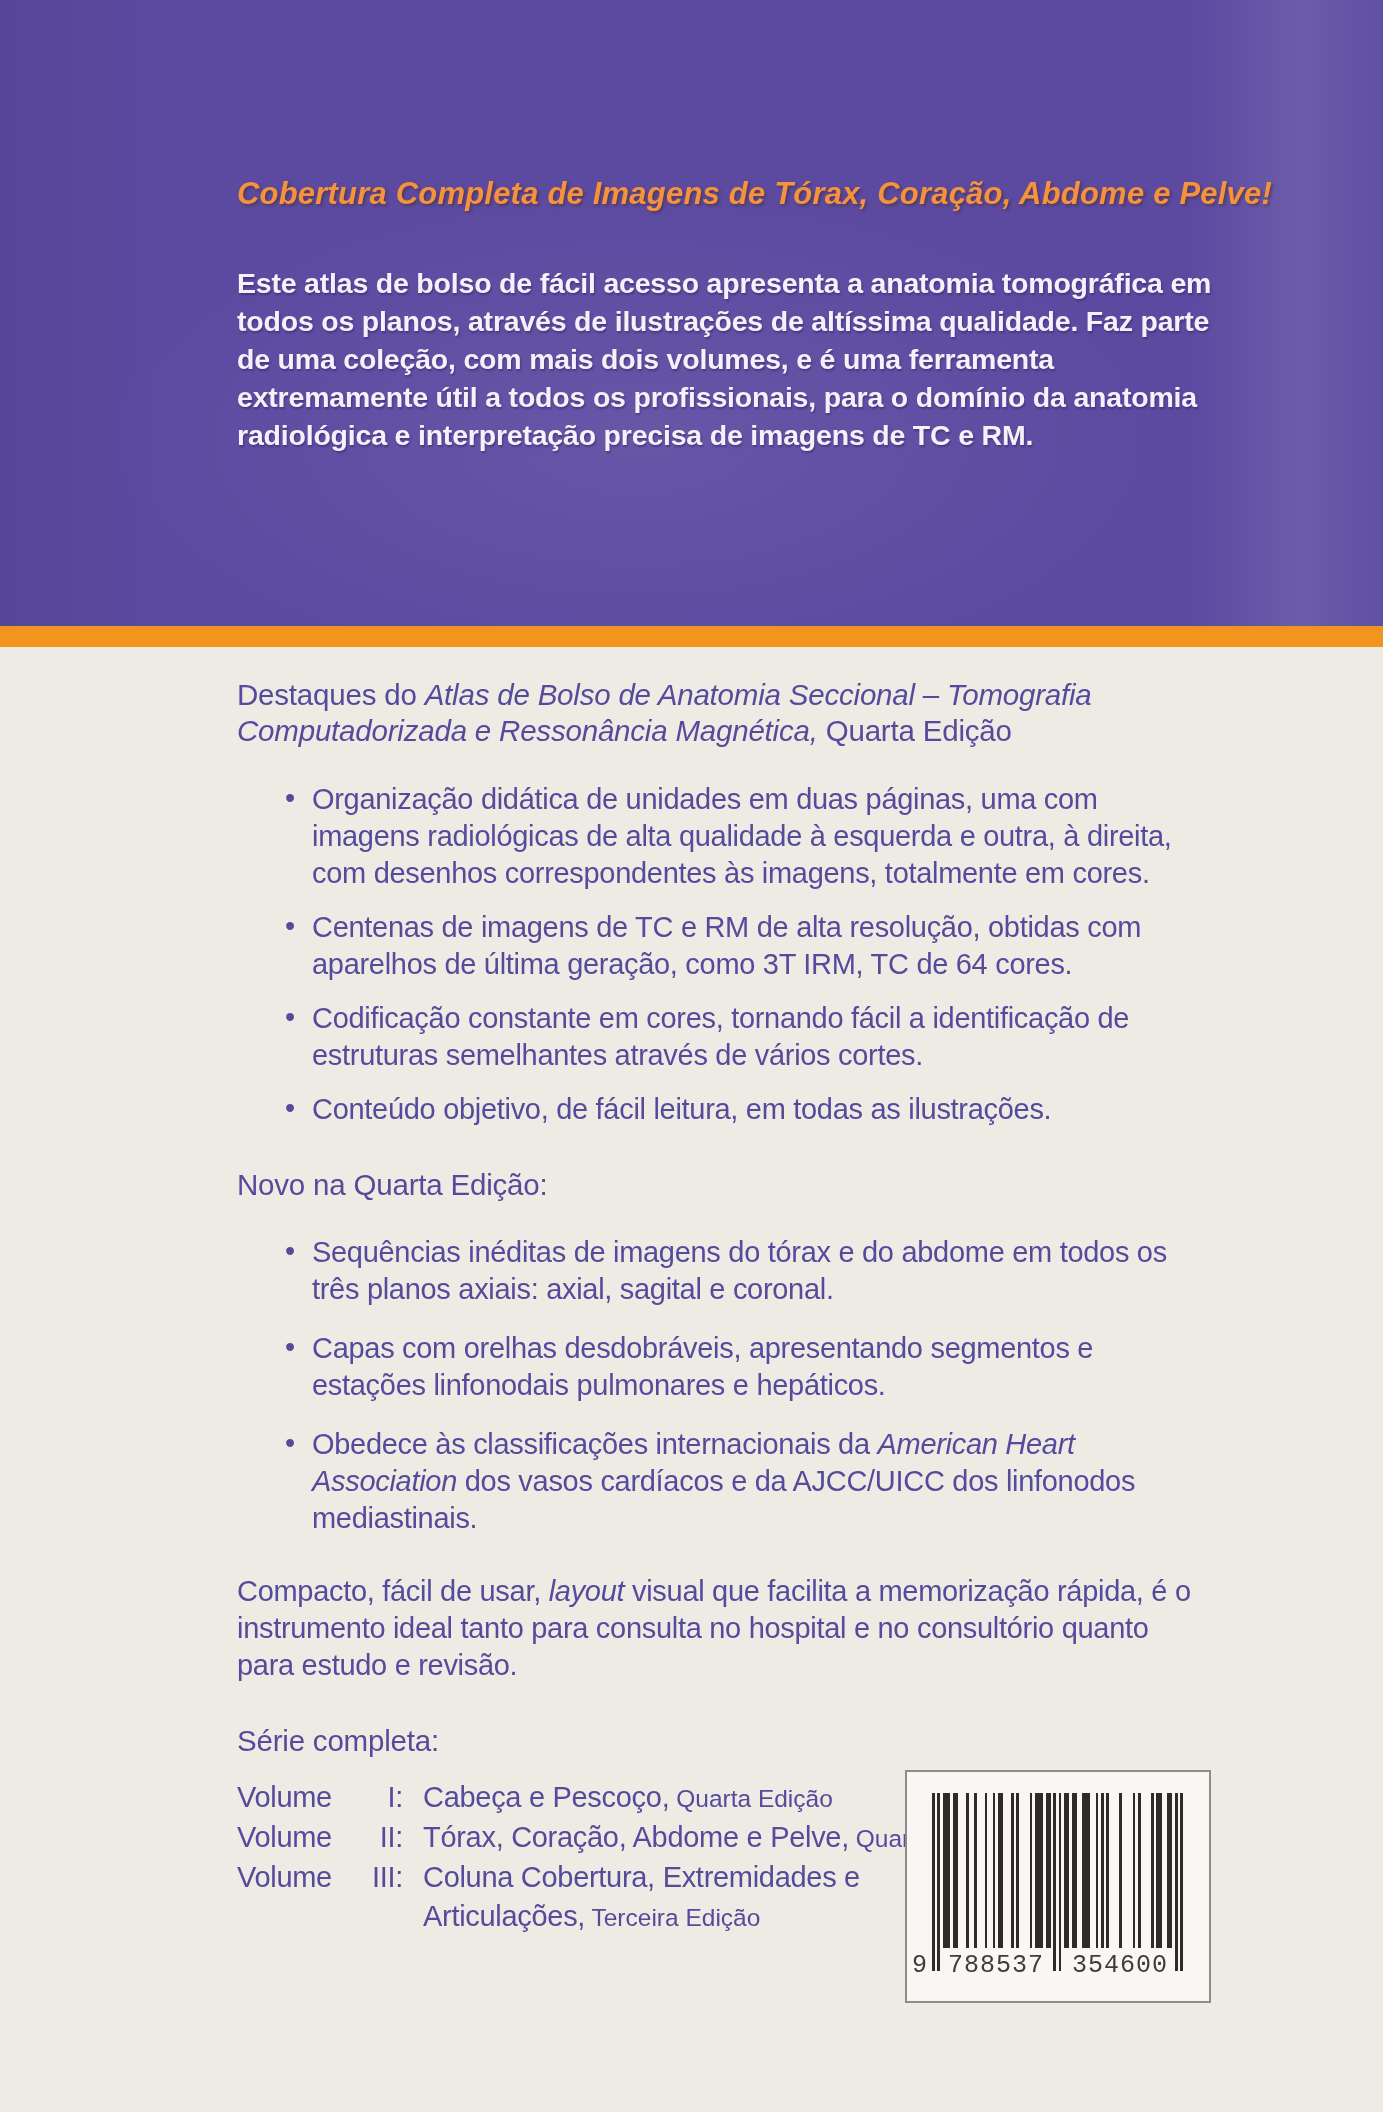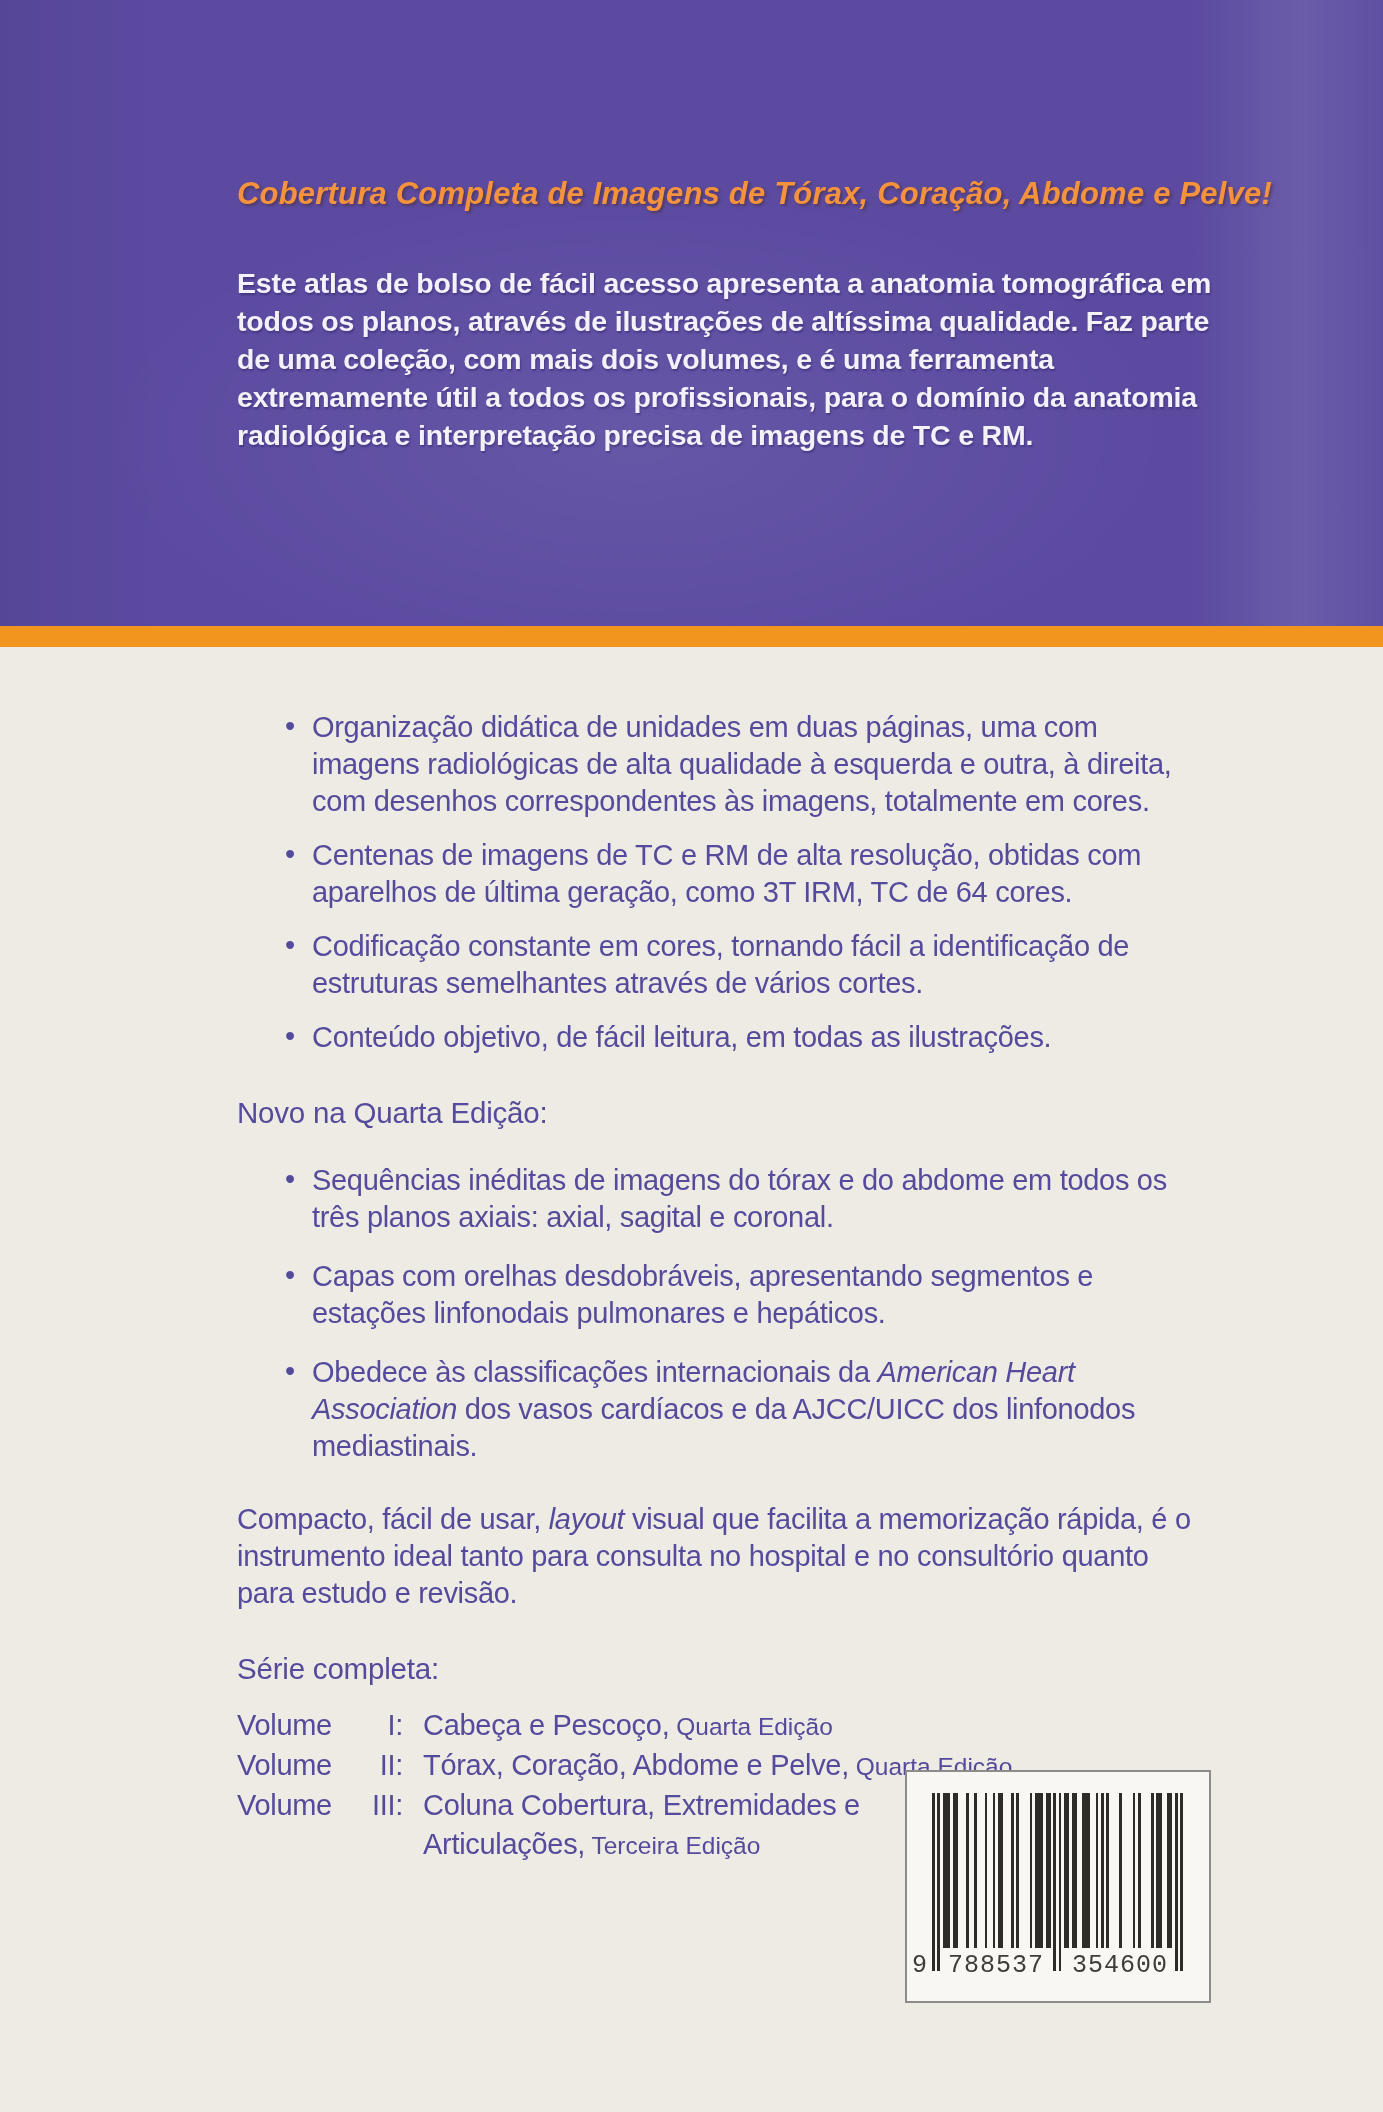"Destaques do Atlas de Bolso" div.h-heading { html: none -> <div><span>Destaques do </span><span>Atlas de Bolso de Anatomia Seccional – Tomografia Computadorizada e Ressonância Magnética,</span><span> Quarta Edição</span></div> }
